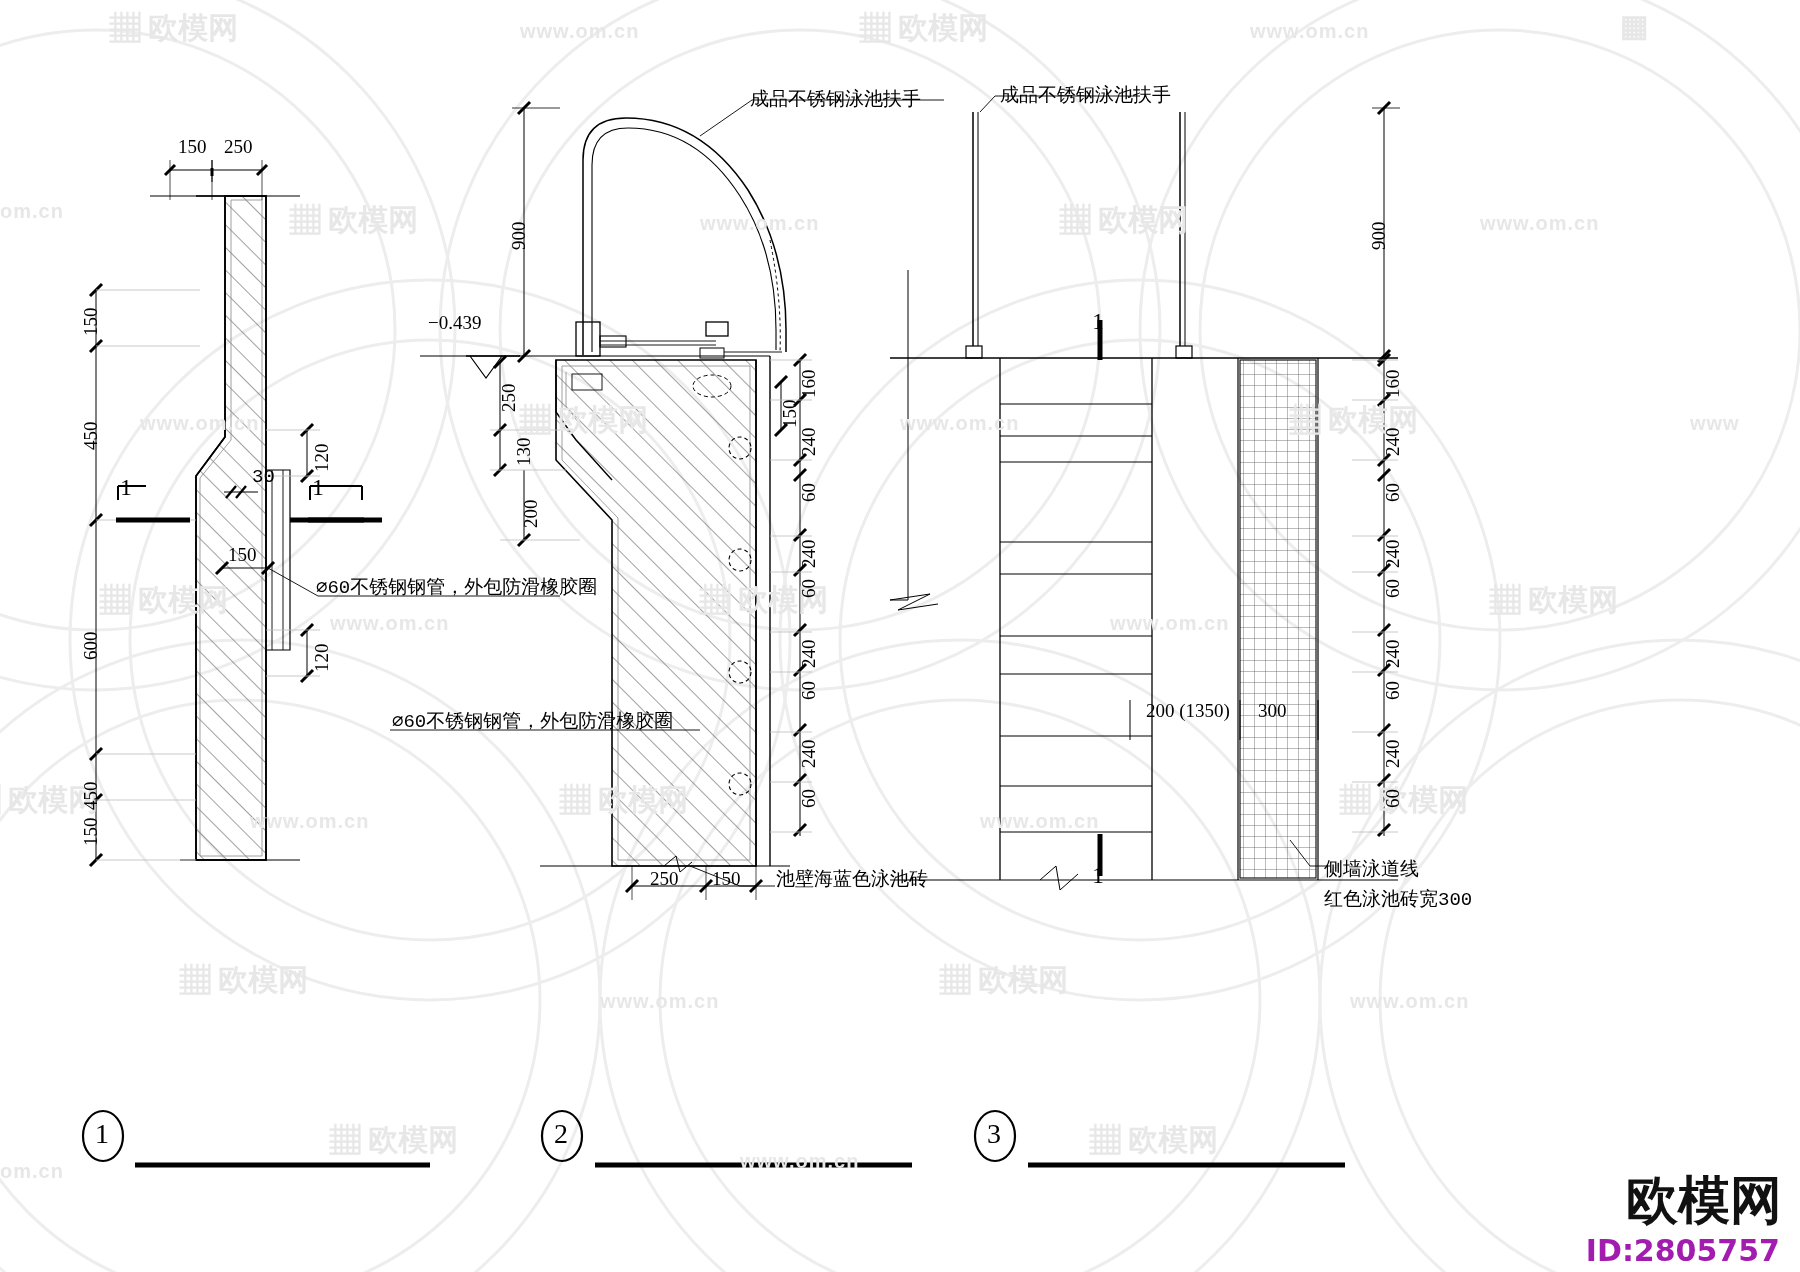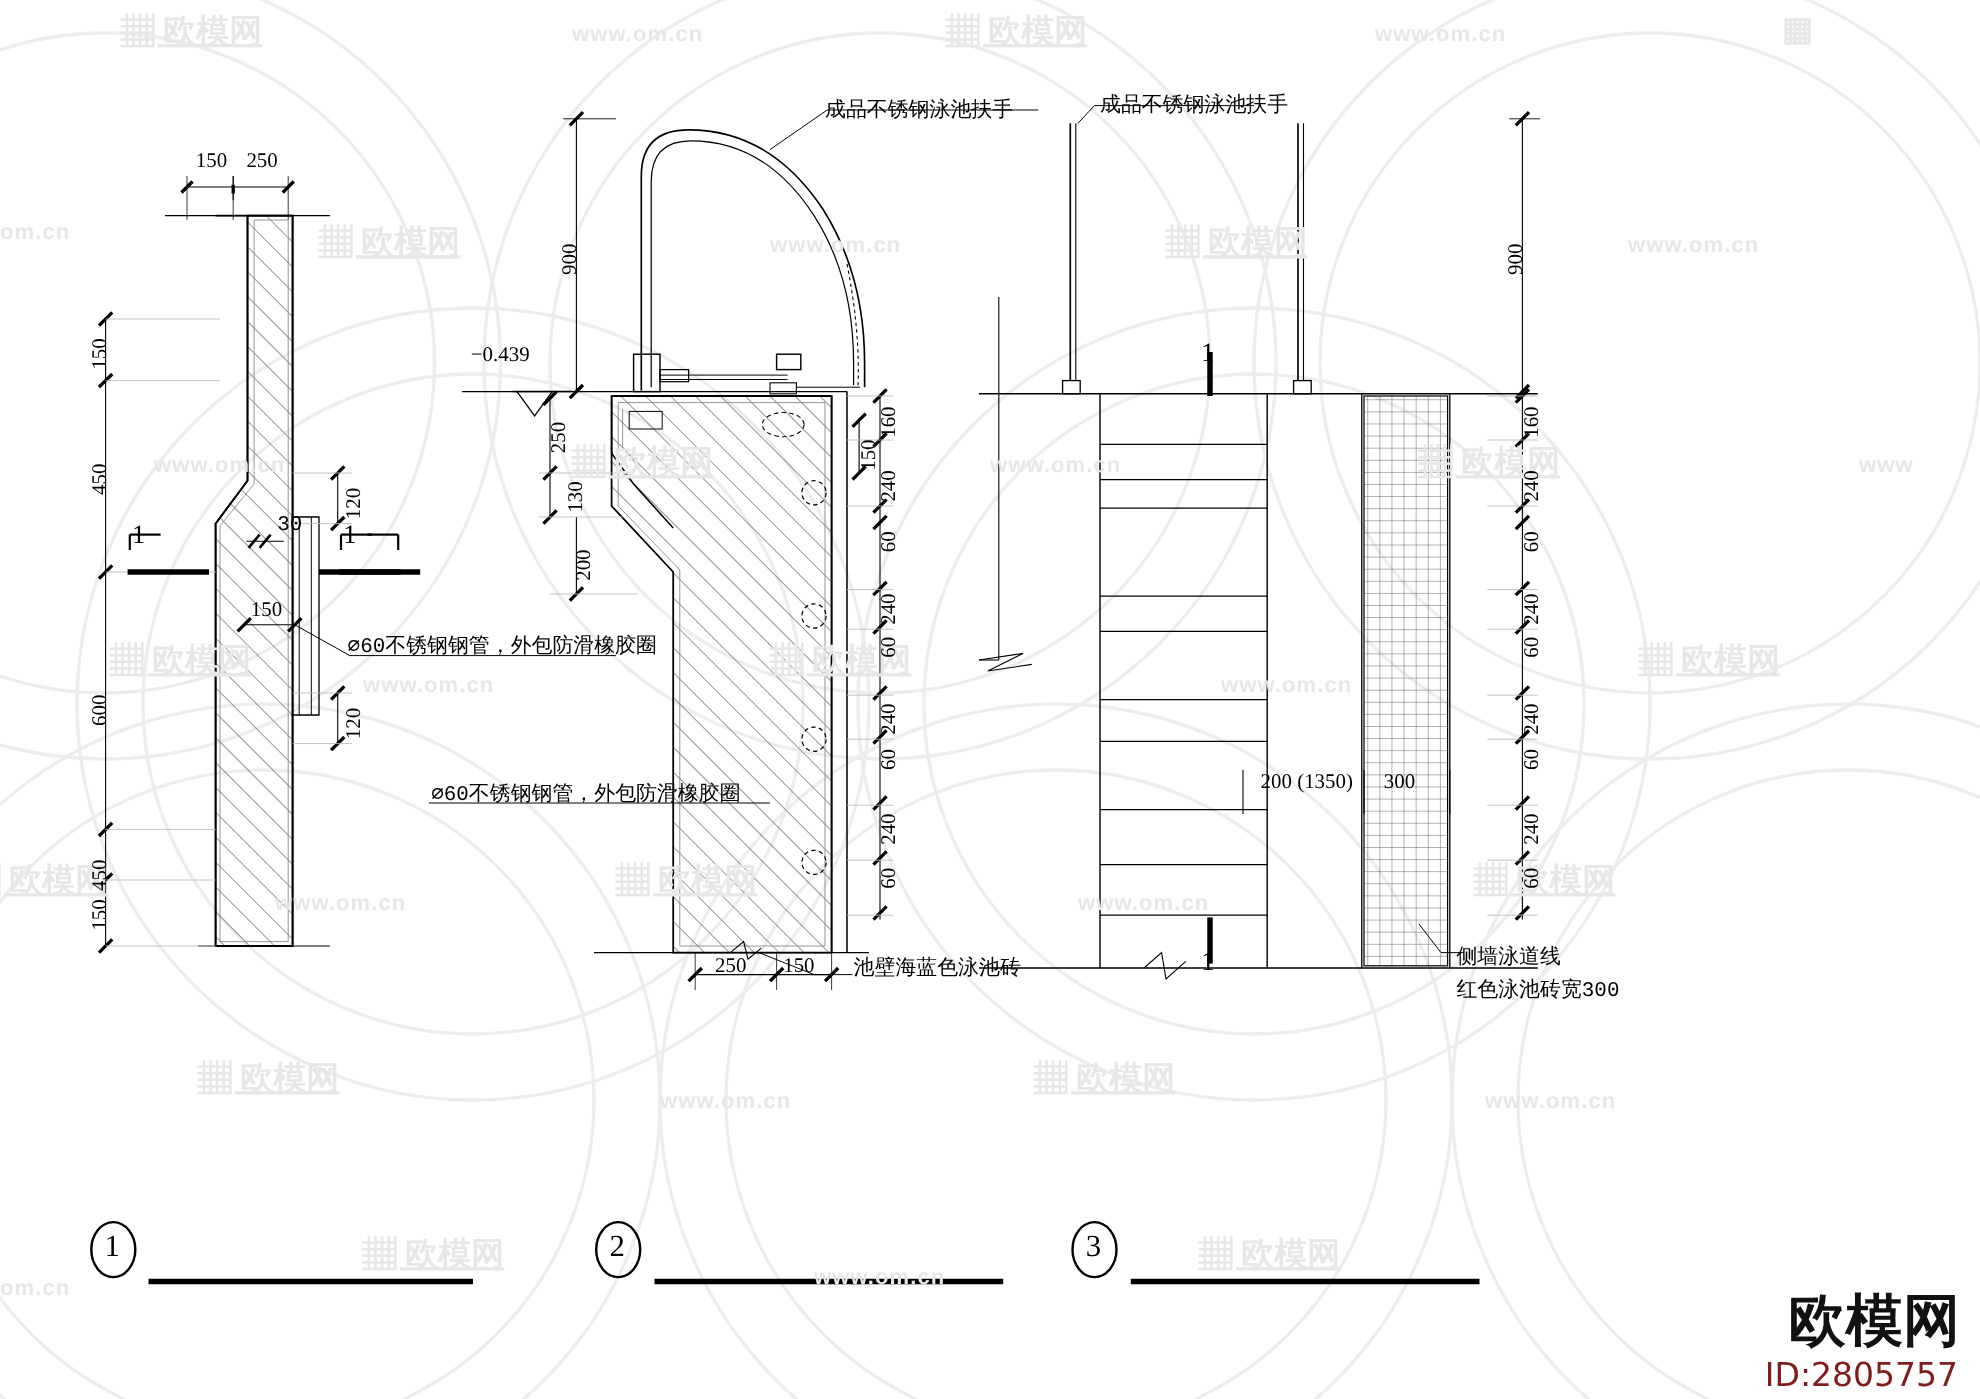"▦ 欧模网" .wm-sofa { text-decoration: underline -> none }
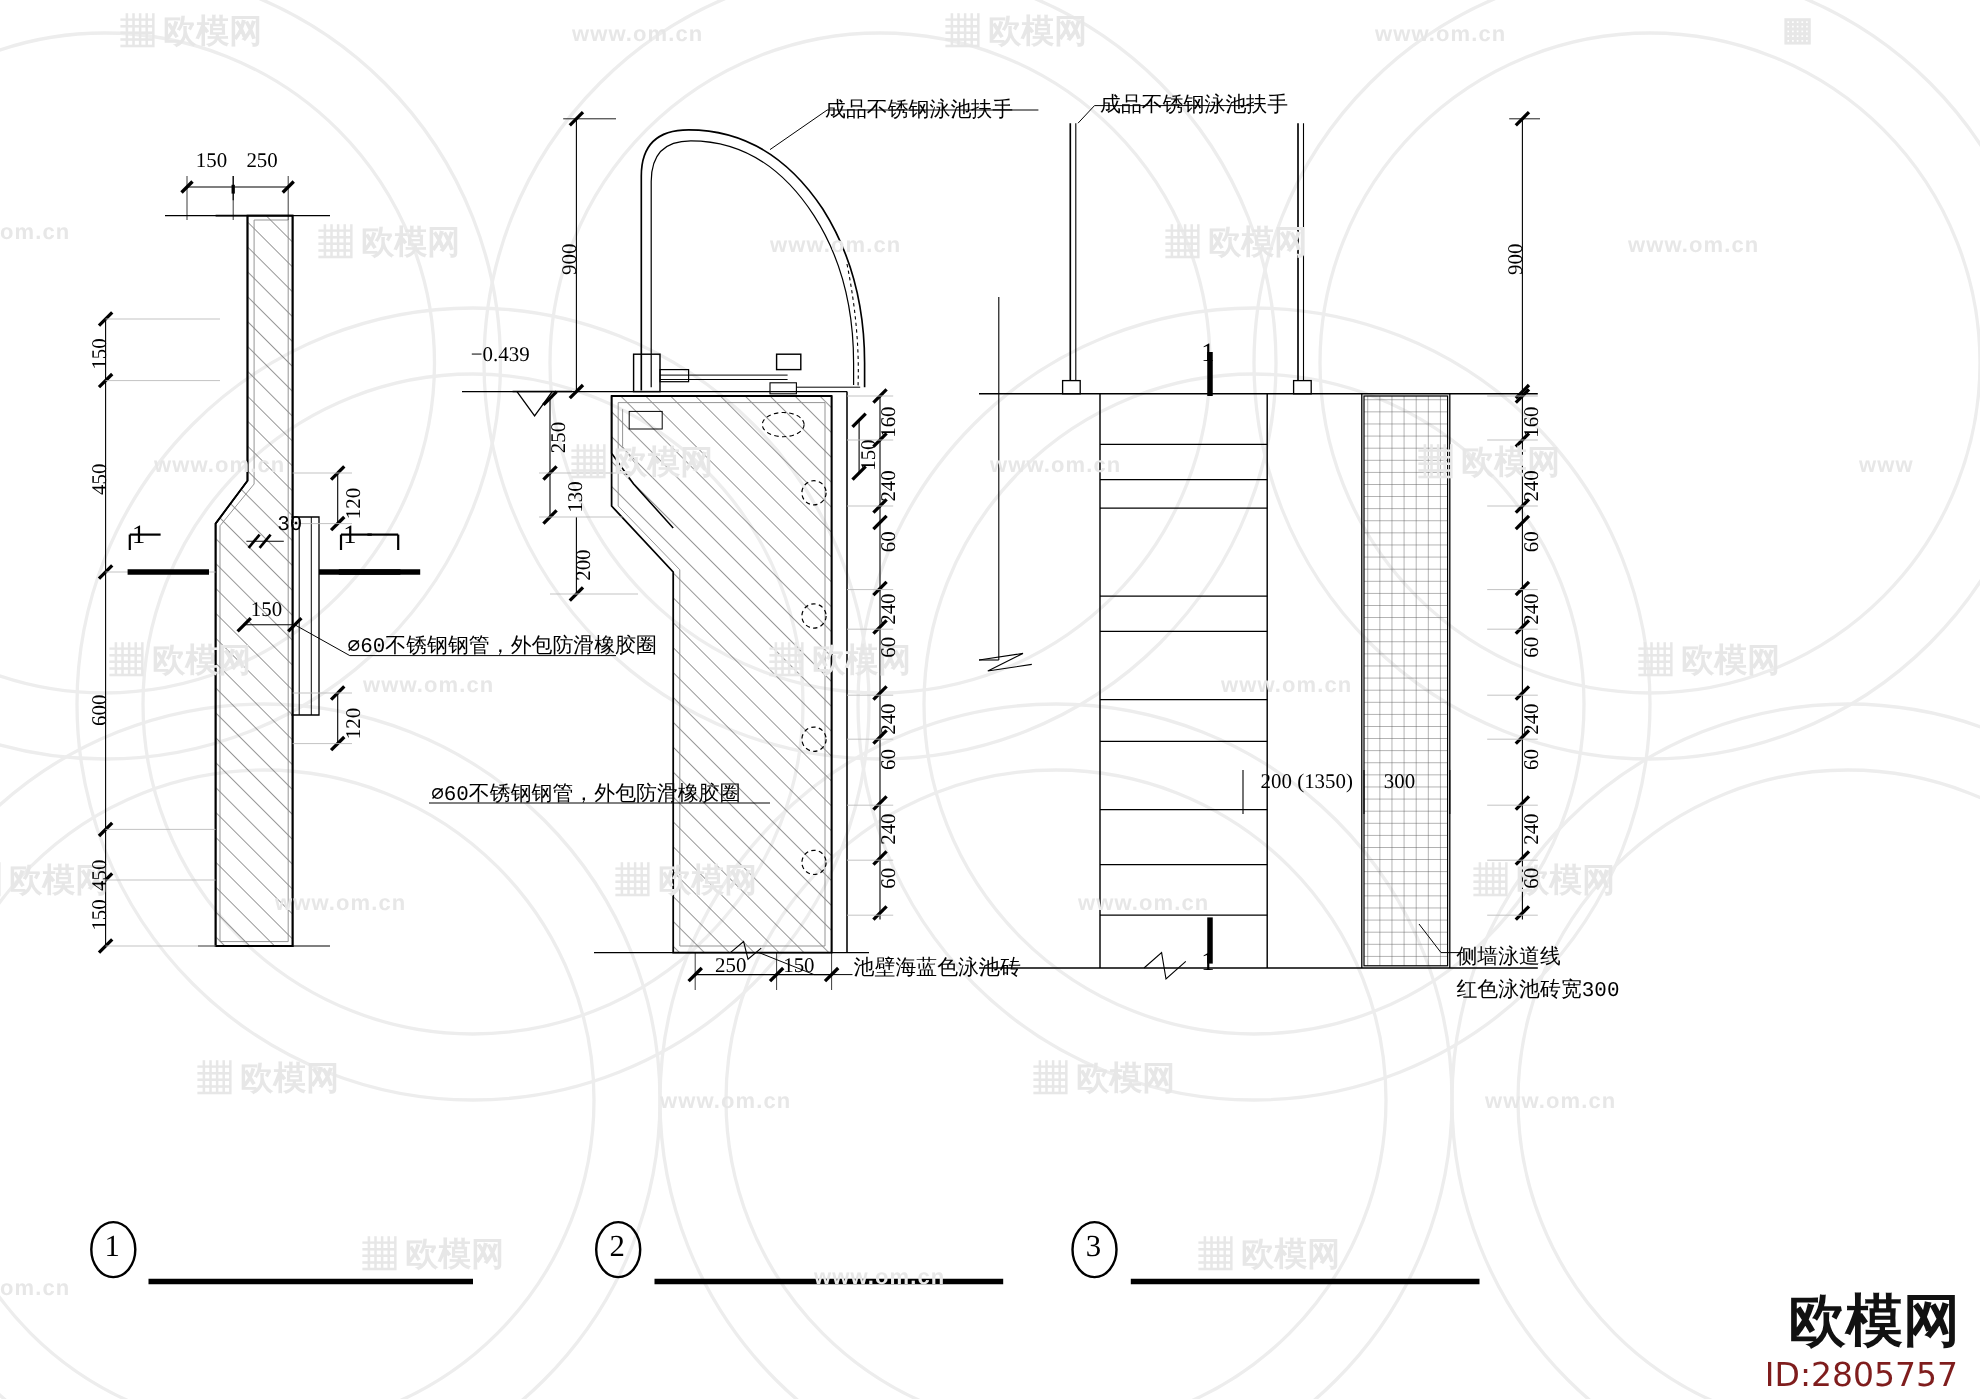"ID:2805757" .brandid { color: #7f1d1d -> #a21caf; font-weight: normal -> bold }
